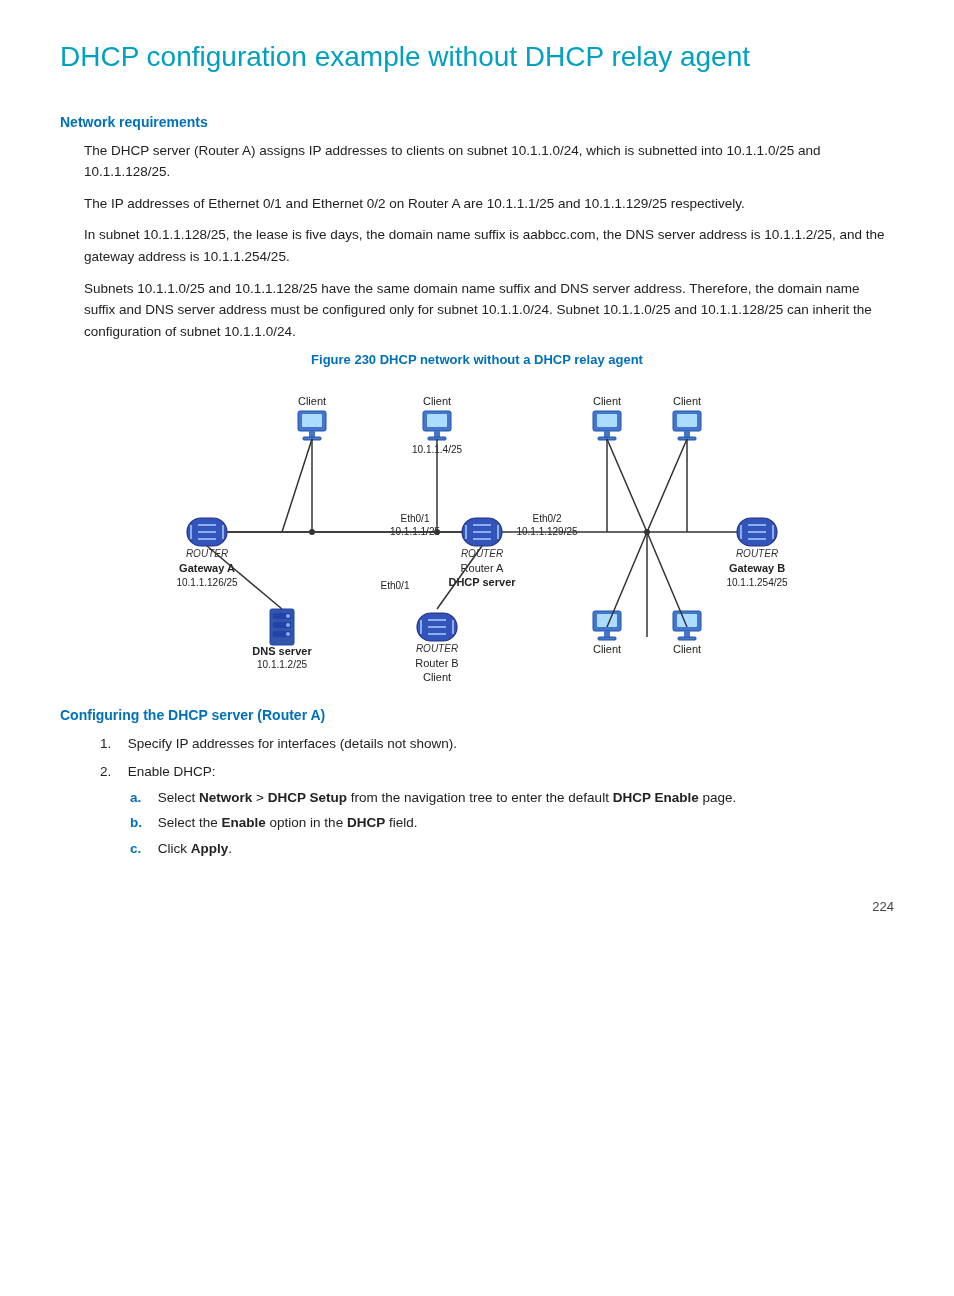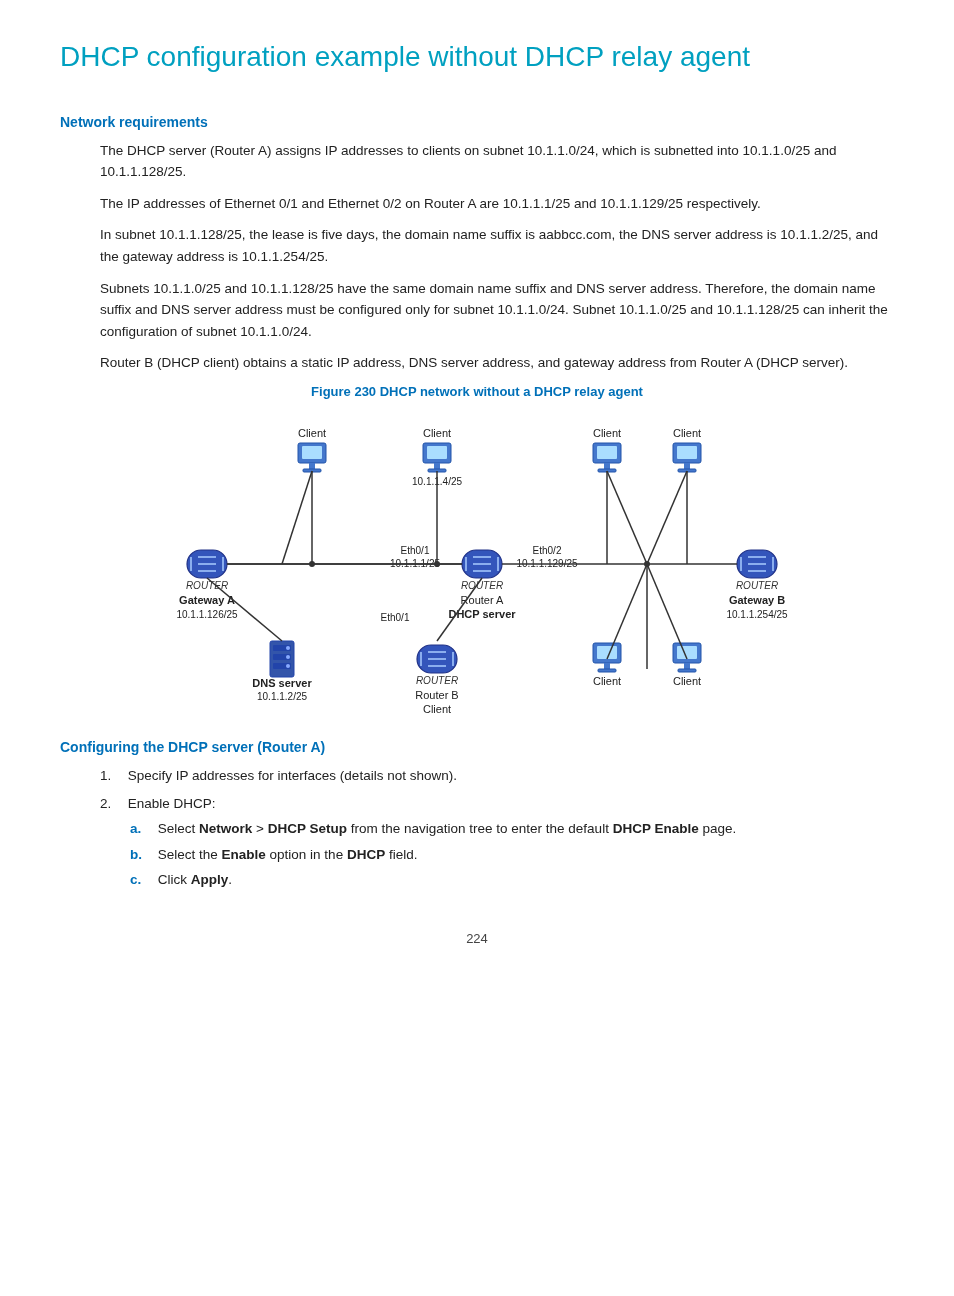"The DHCP server (Router A)" .body-text { margin-left: 40px -> 24px }
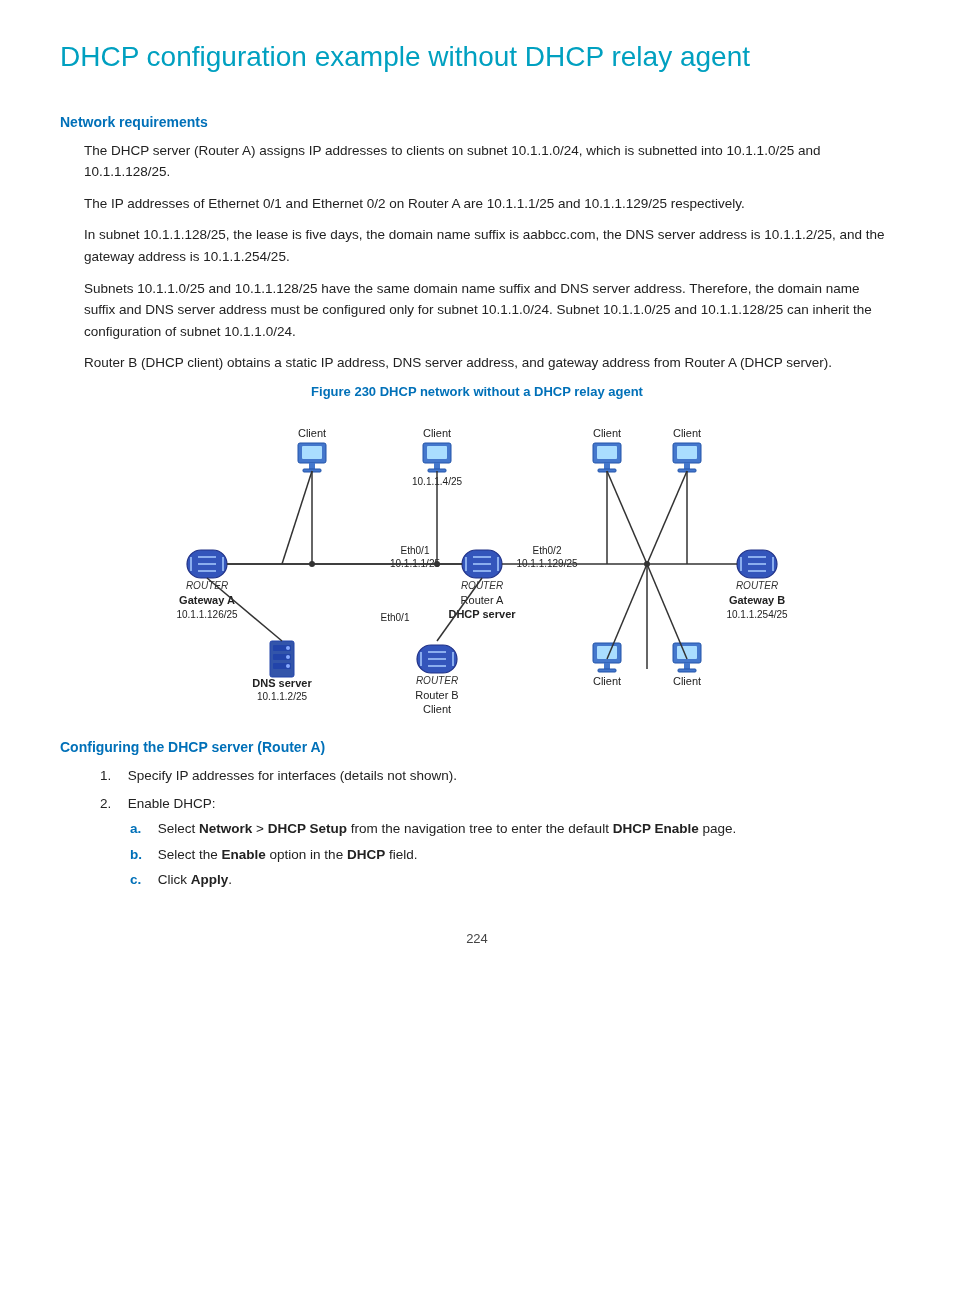"Router B (DHCP client) obtains" p.body-text { html: <p>Router B (DHCP client) obtains a static IP address, DNS server address, and gateway address from Router A (DHCP server).</p> -> none }
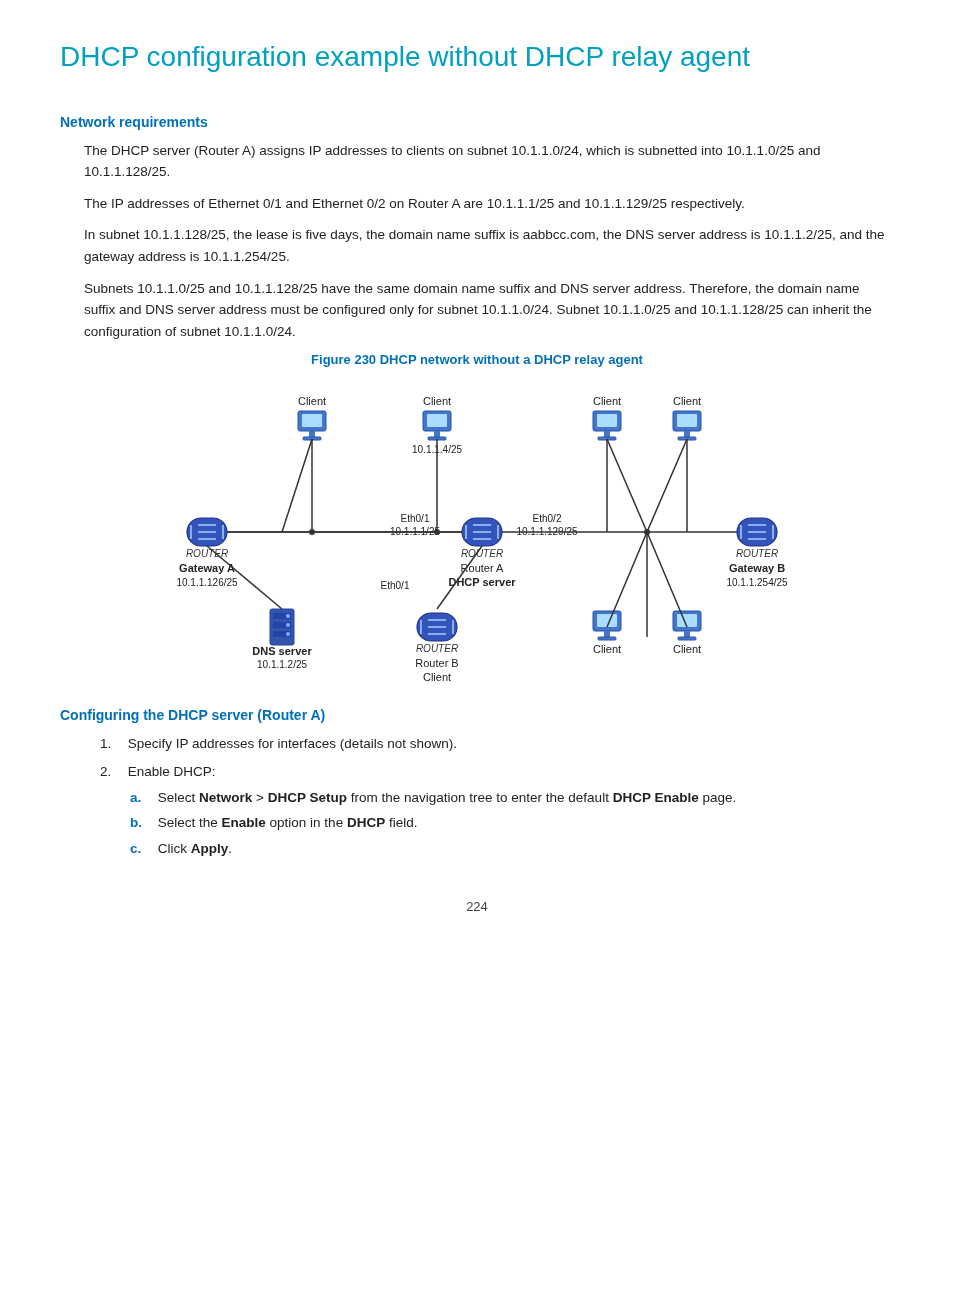"224" .page-number { text-align: center -> right }
